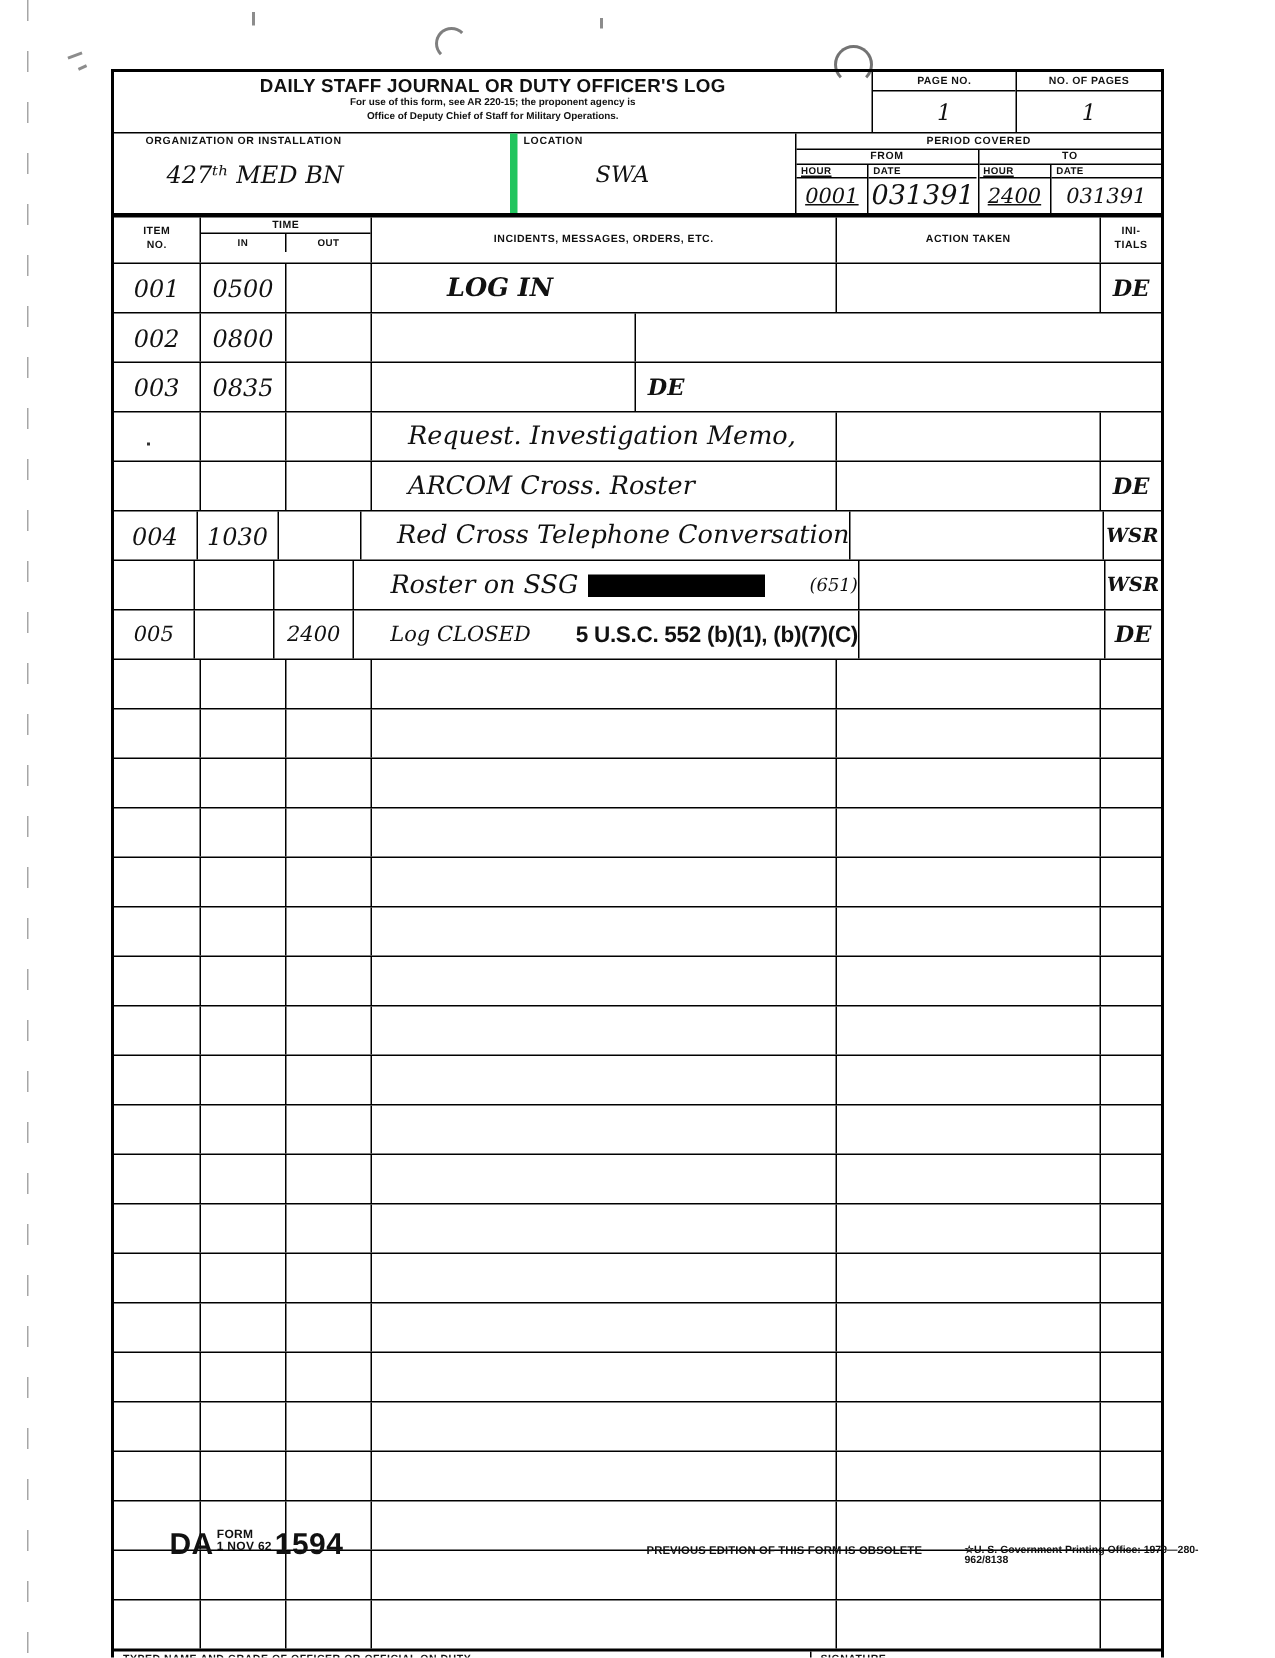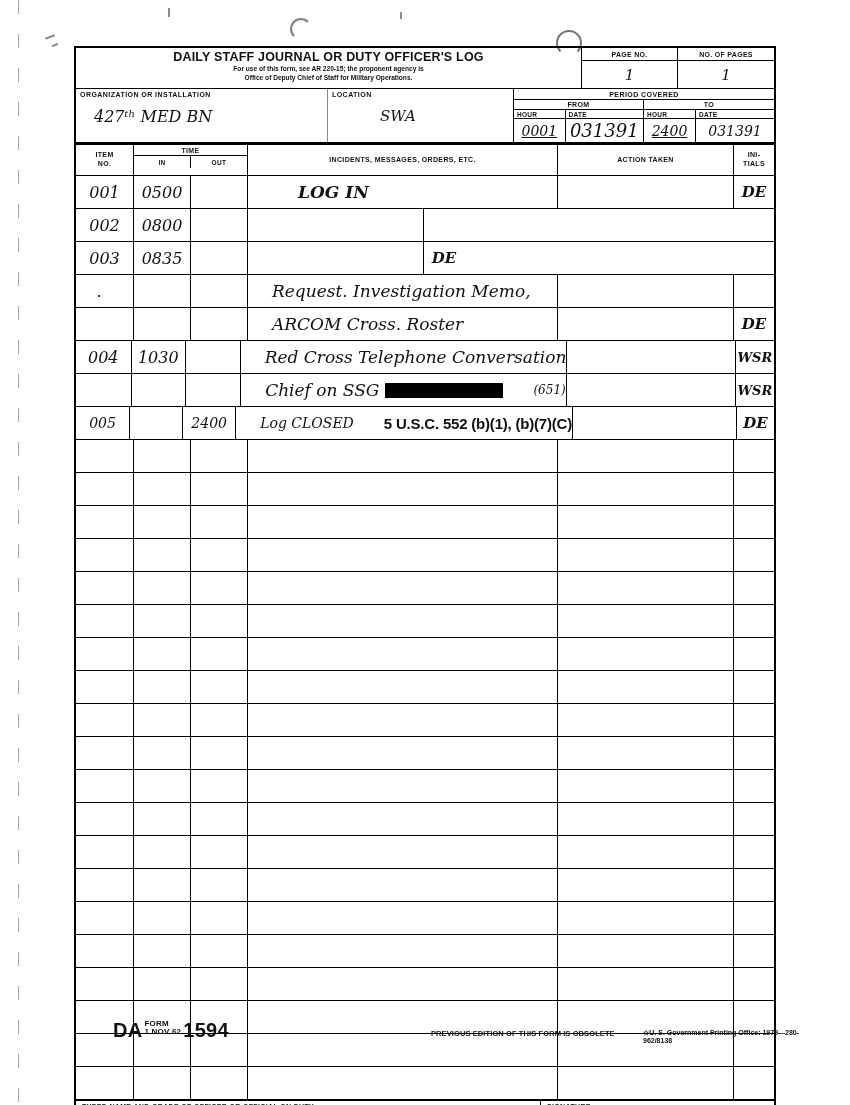"427ᵗʰ MED BN" .org-cell { border-right: 1px solid #22c55e -> 5px solid #22c55e; margin-left: none -> 17px }
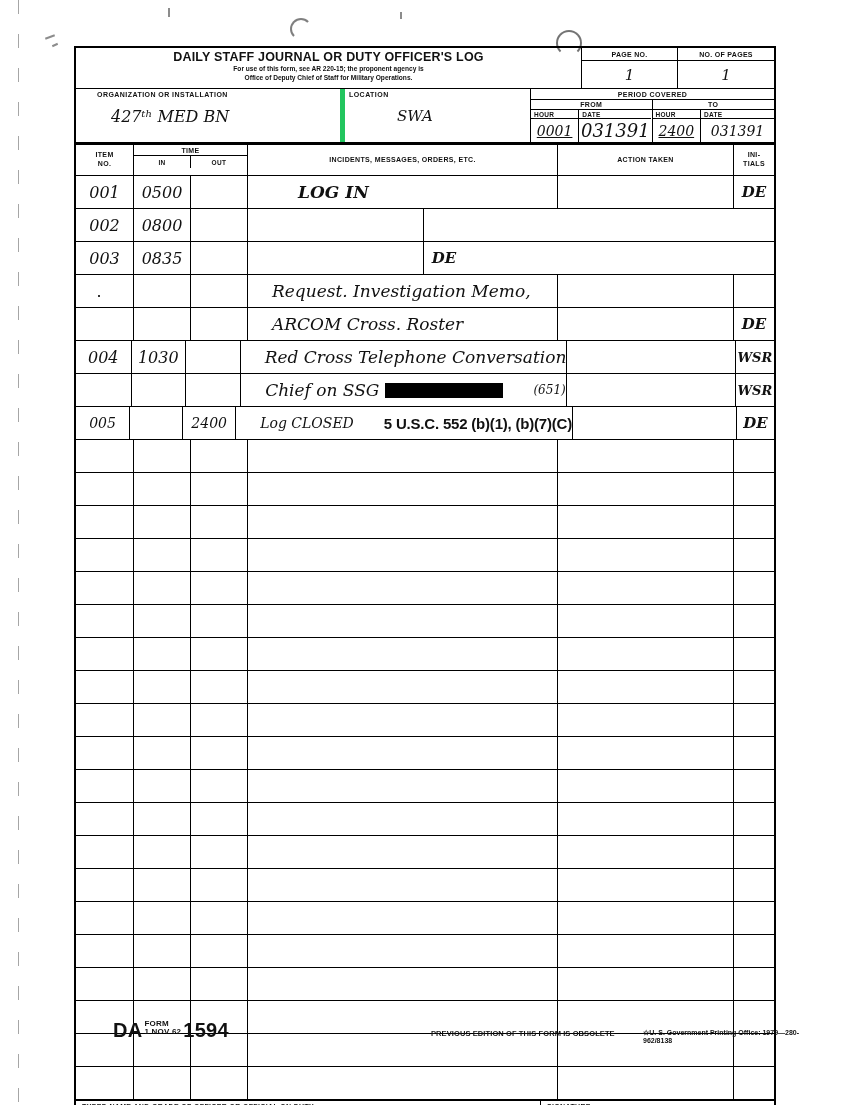"Chief on SSG" span { text: Chief -> Roster }
